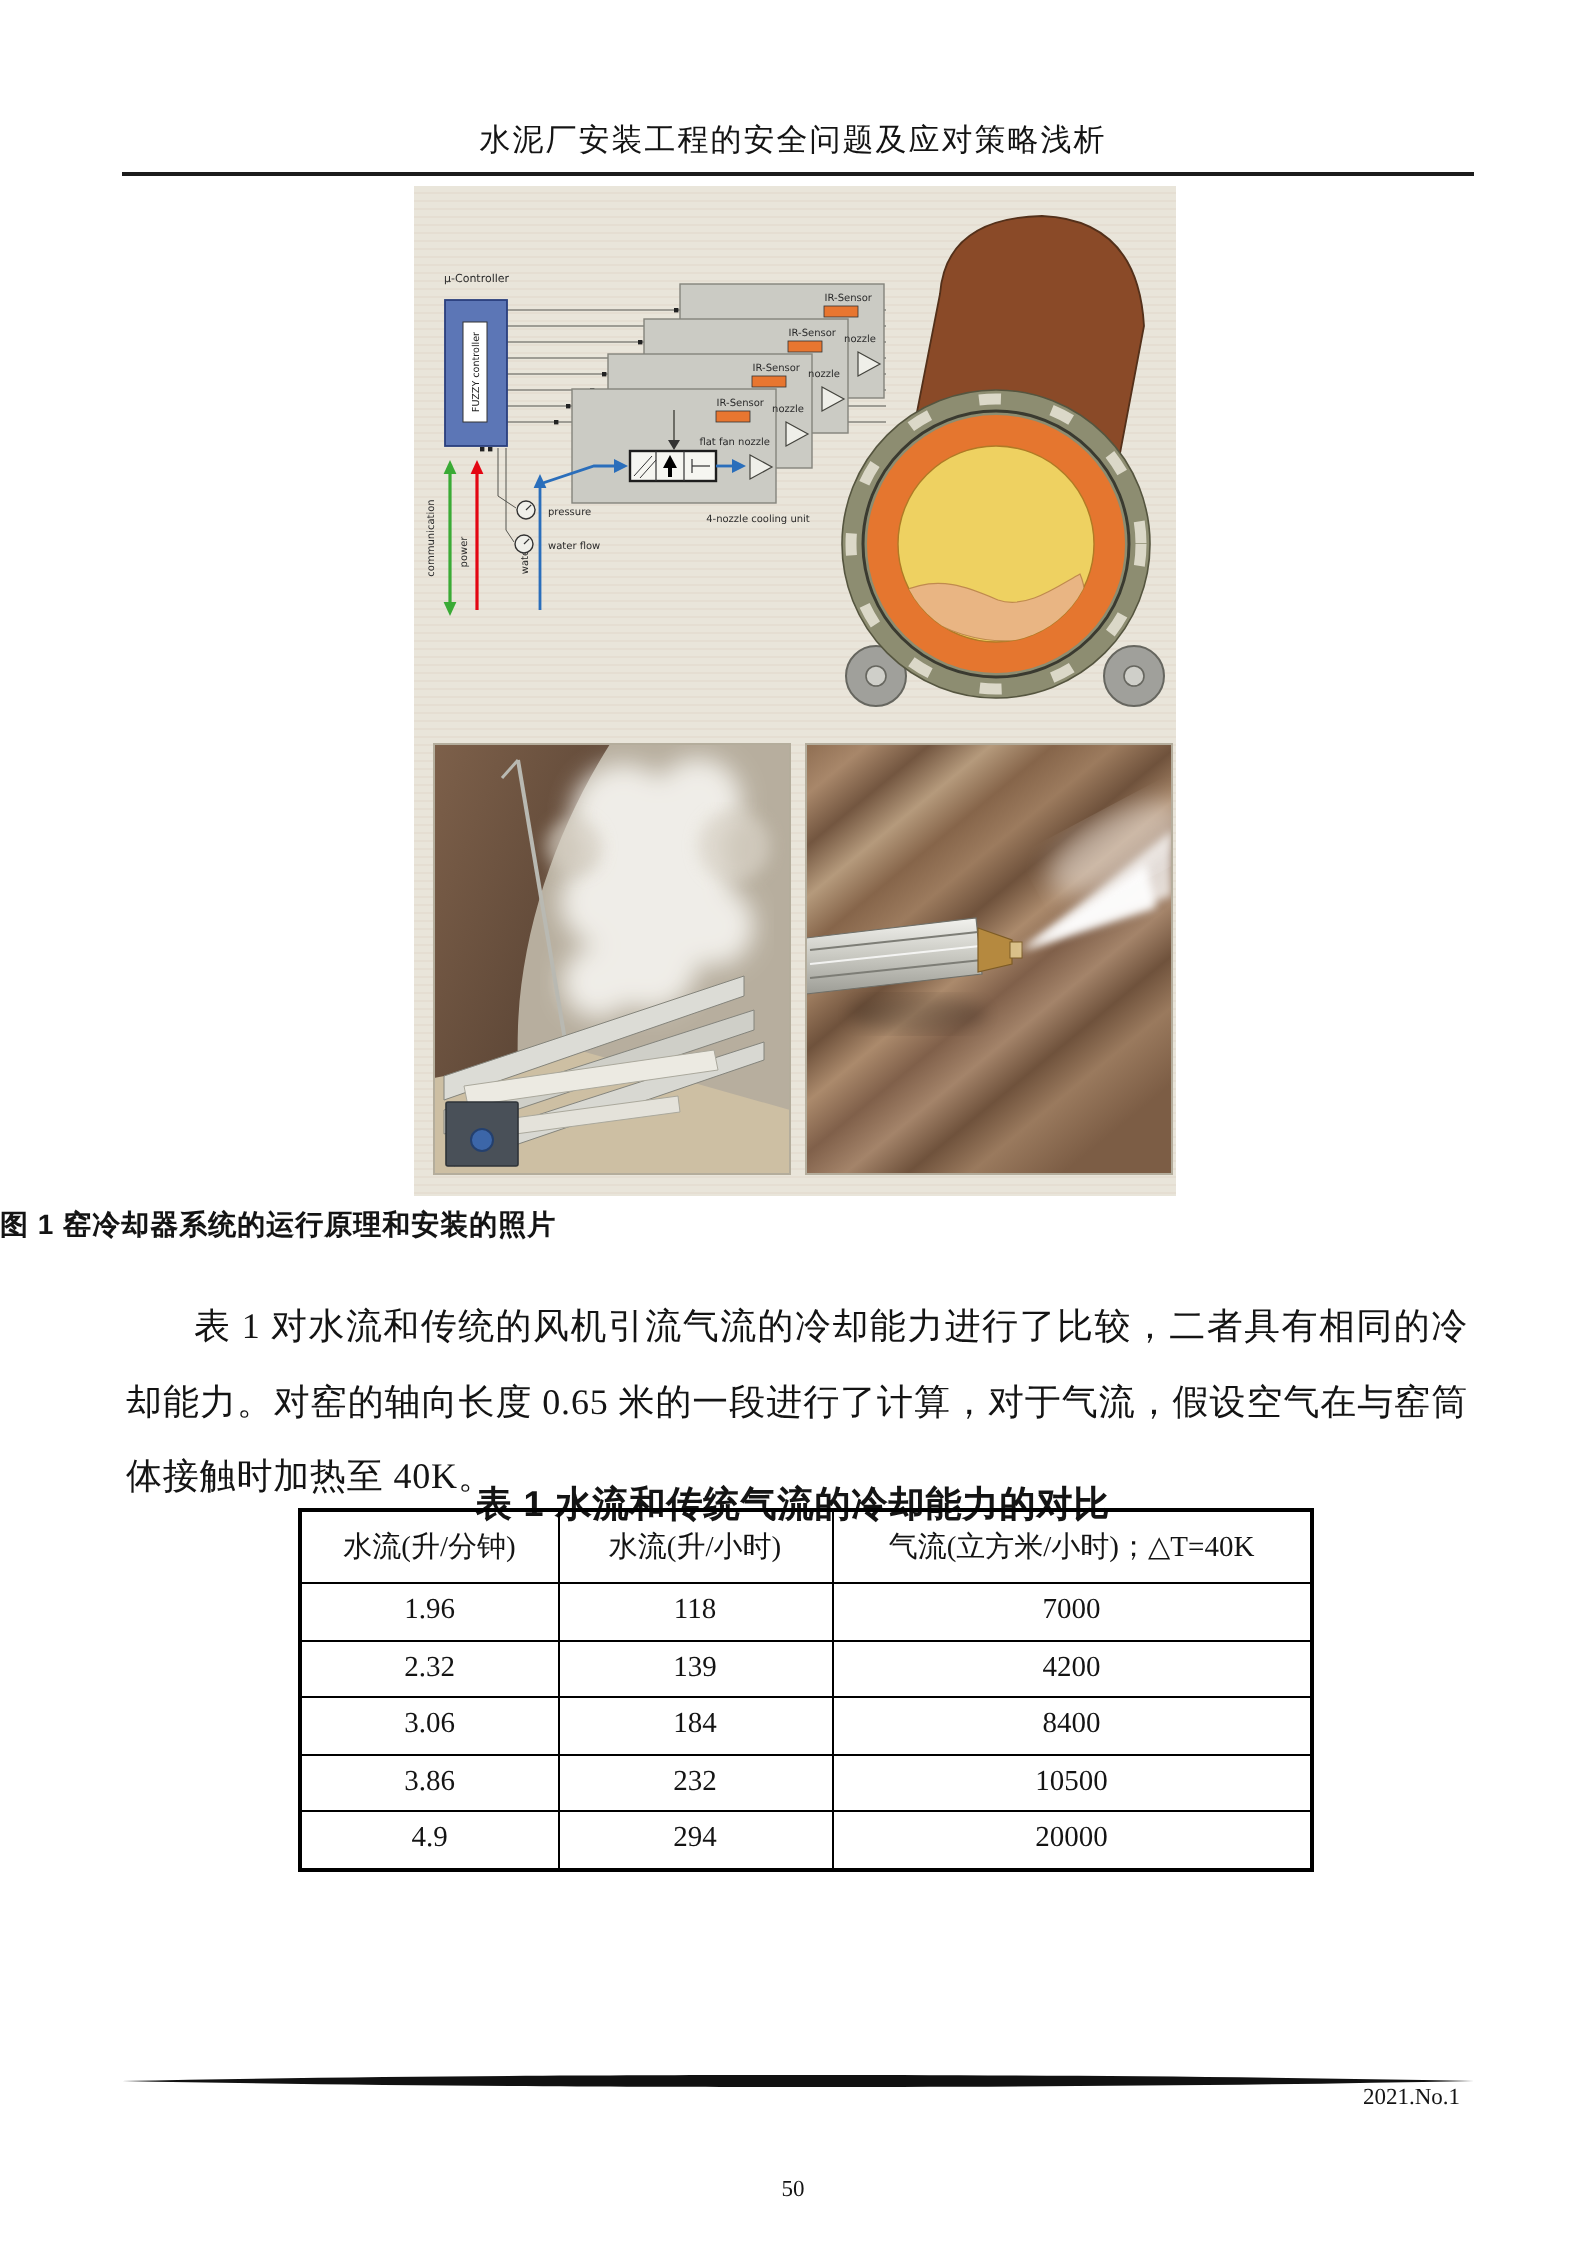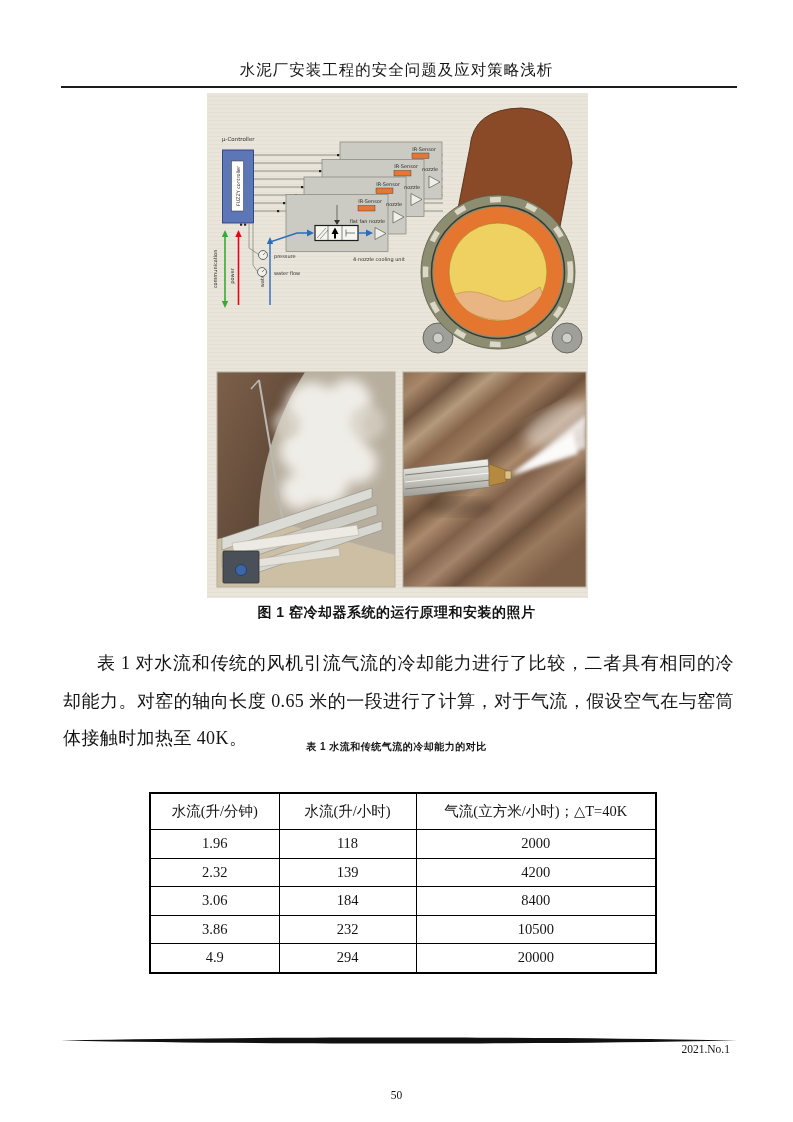"图 1 窑冷却器系统的运行原理和安装的照片" .fig-caption { text-align: center -> left }
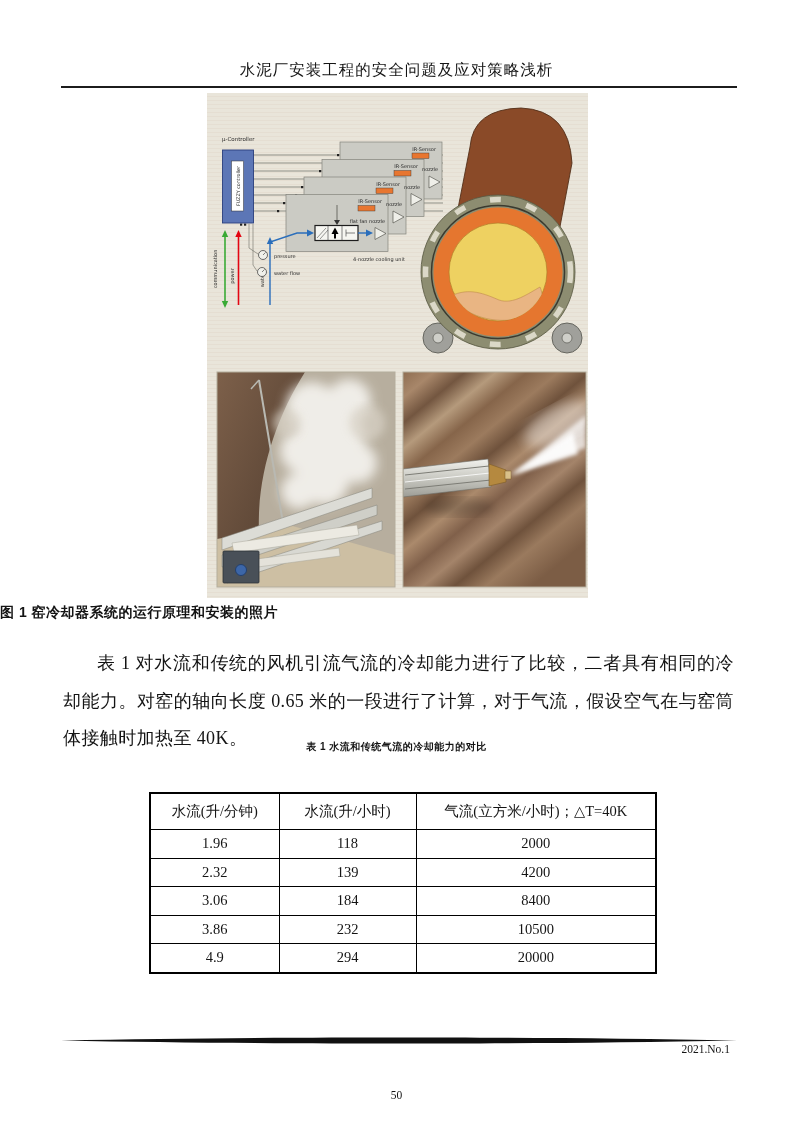"表 1 水流和传统气流的冷却能力的对比" .table-title { font-size: 10px -> 18px }
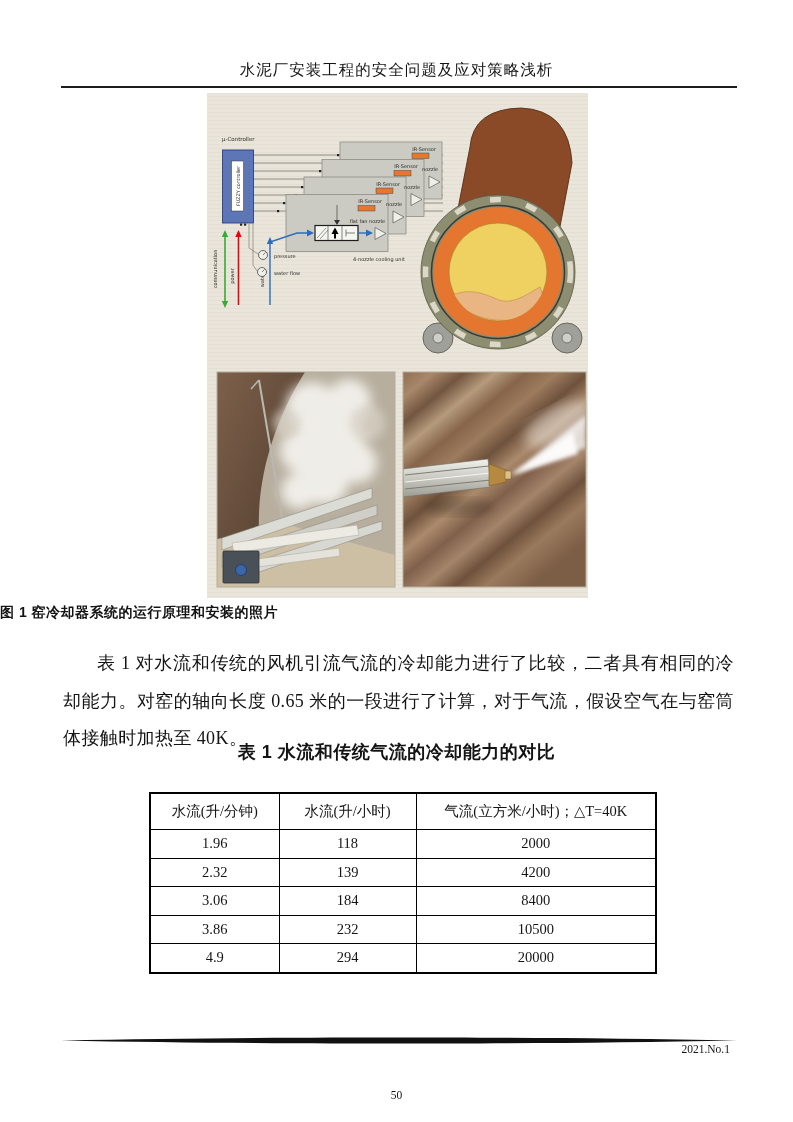"水流(升/分钟)" table.cmp { top: 792px -> 754px }
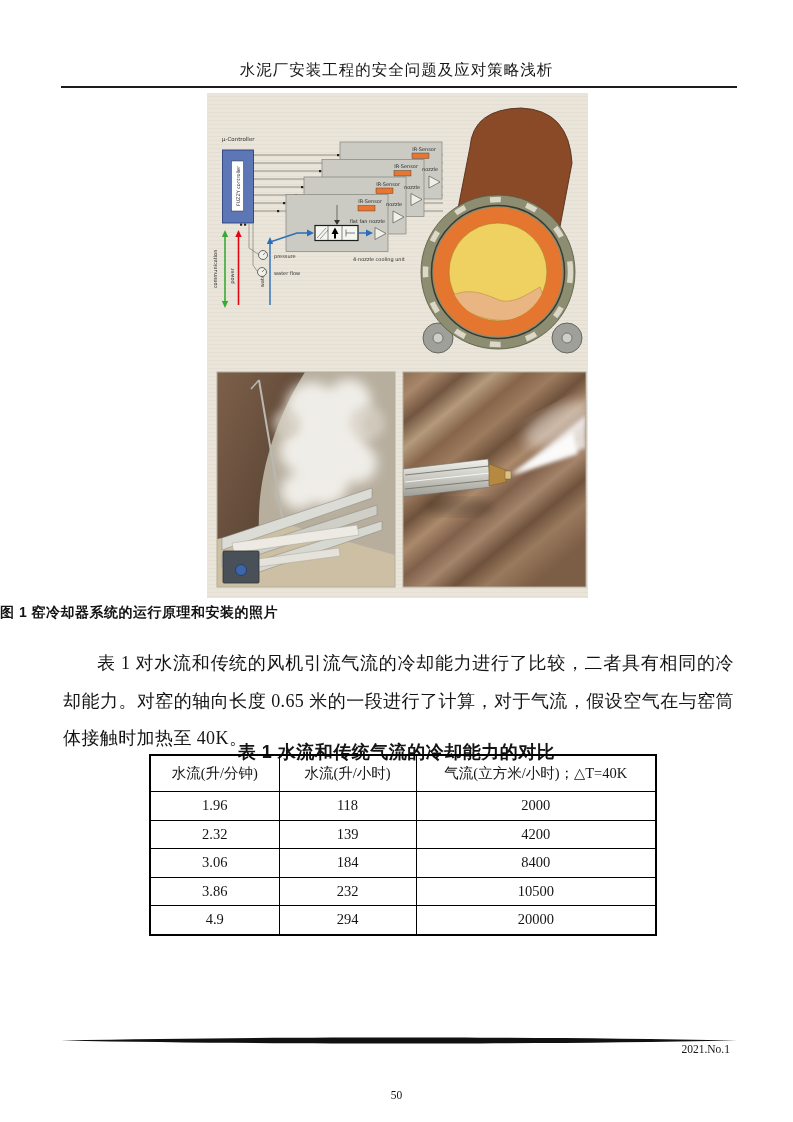"2000" td { text: 2000 -> 7000 }
